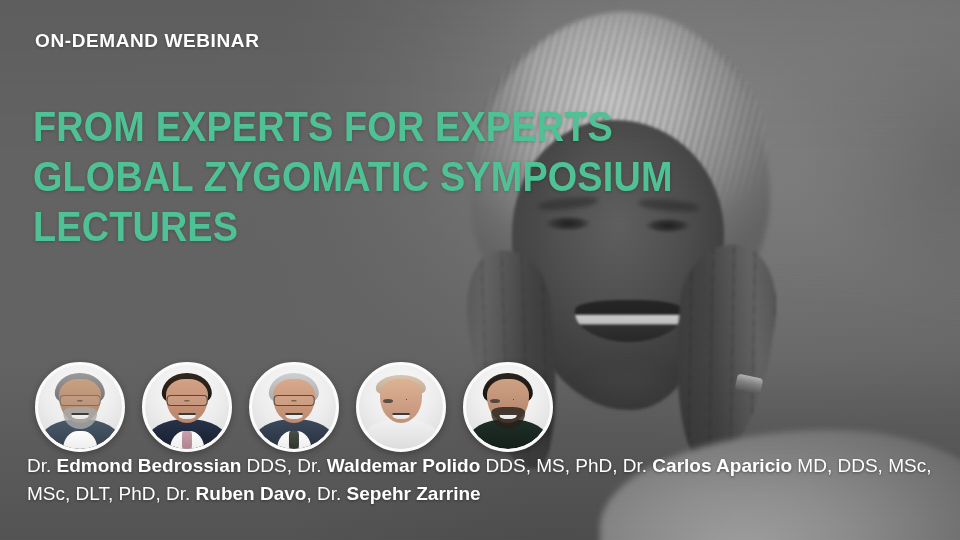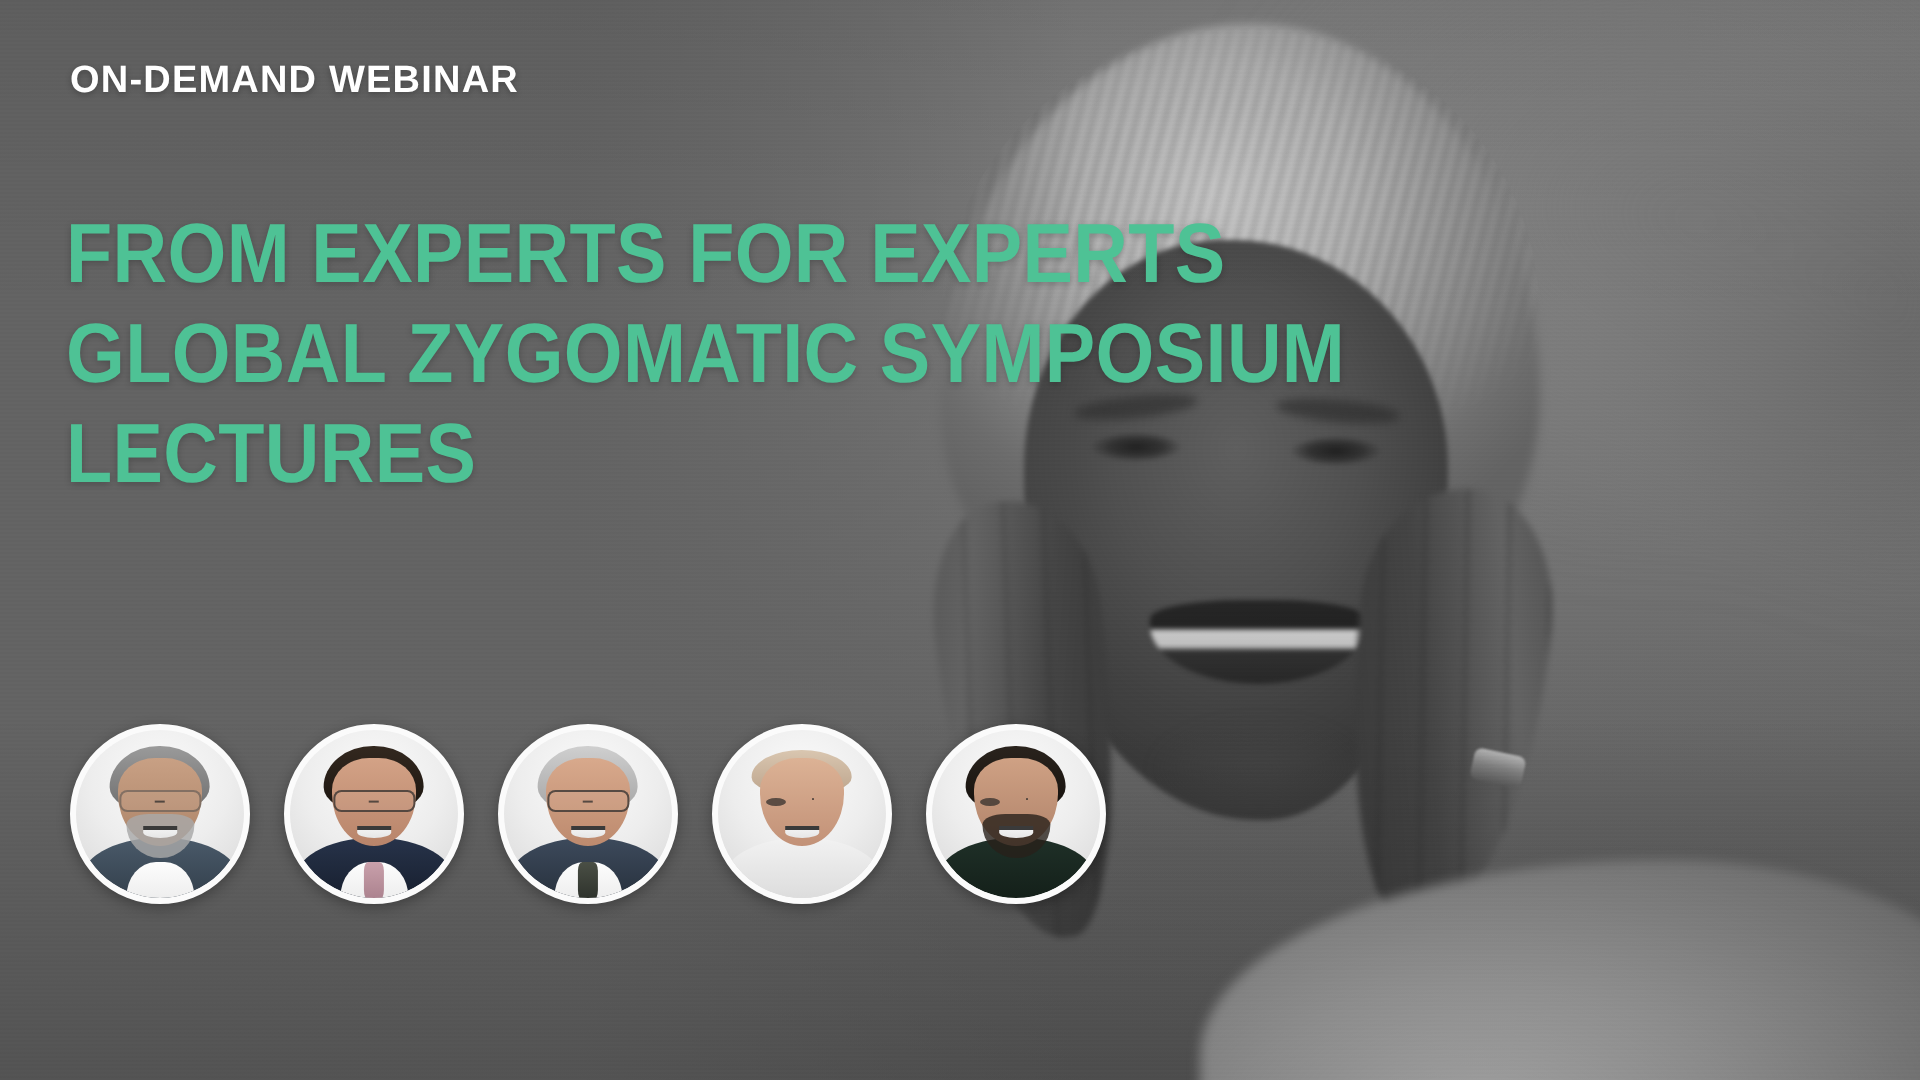"Dr. Edmond Bedrossian DDS, Dr." div.caption { html: none -> <div><span>Dr. </span><b>Edmond Bedrossian</b><span> DDS, Dr. </span><b>Waldemar Polido</b><span> DDS, MS, PhD, Dr. </span><b>Carlos Aparicio</b><span> MD, DDS, MSc, MSc, DLT, PhD, Dr. </span><b>Ruben Davo</b><span>, Dr. </span><b>Sepehr Zarrine</b></div> }
